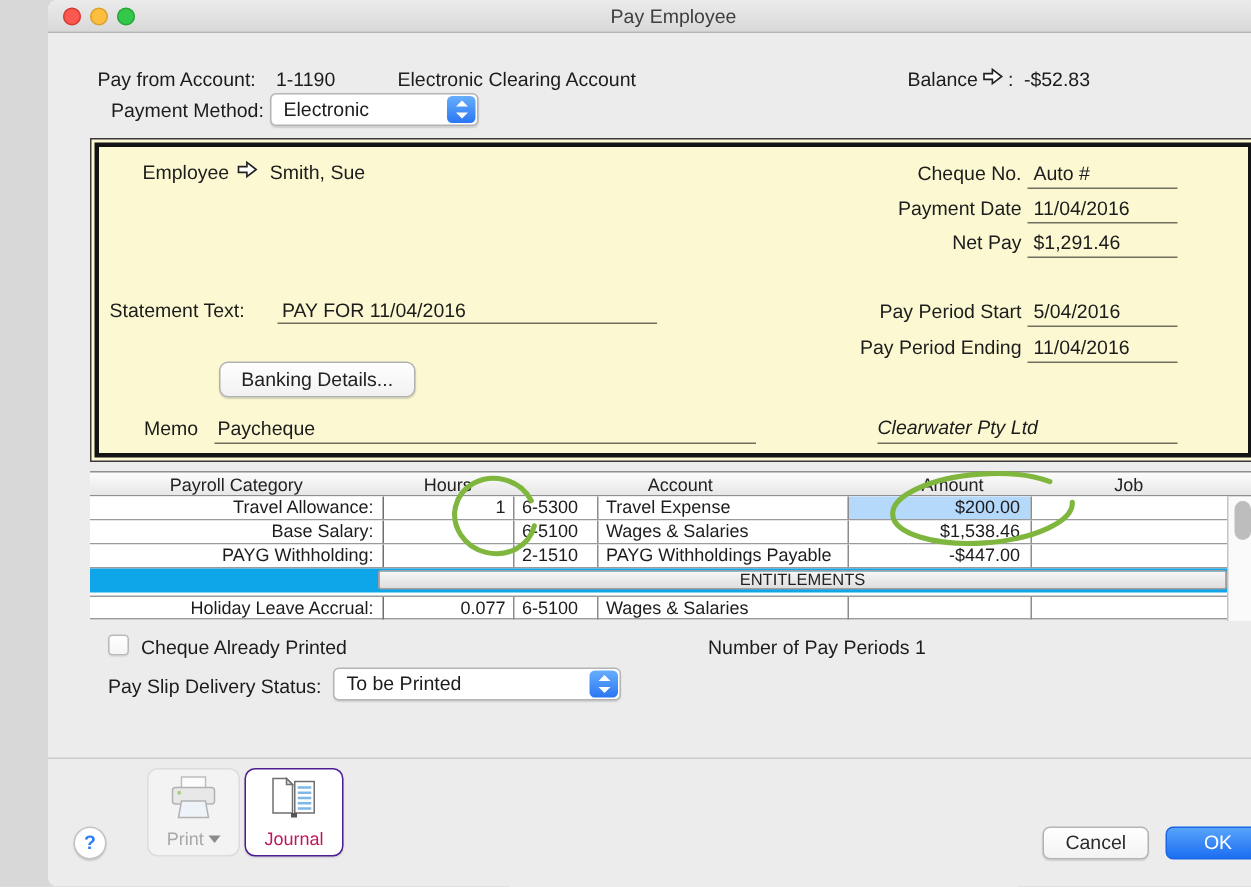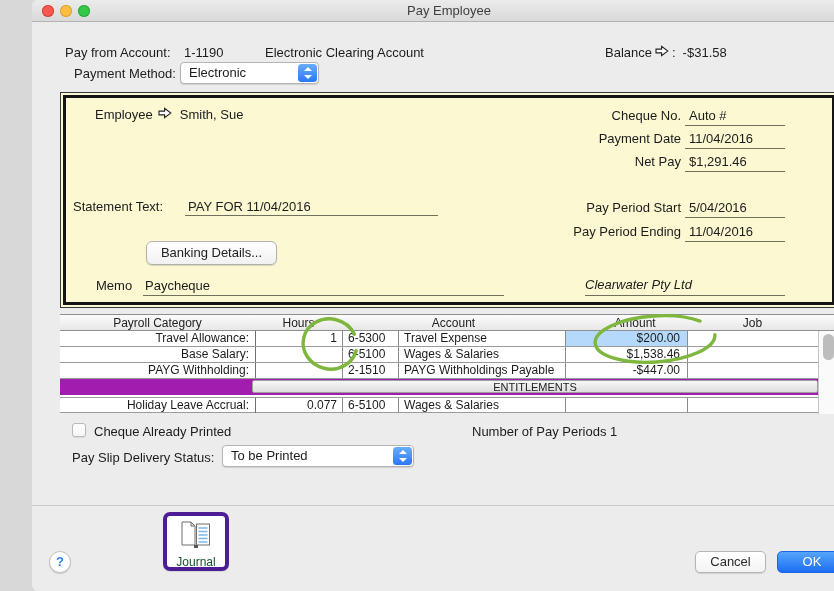"-$31.58" span.lbl { text: -$31.58 -> -$52.83 }
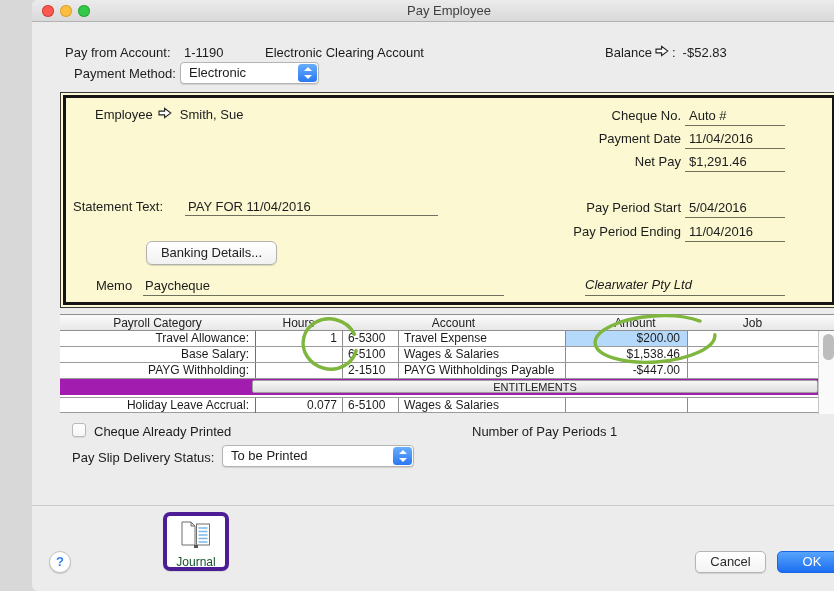"ENTITLEMENTS" #ent-band-row { background: #a21caf -> #0ea5e9 }
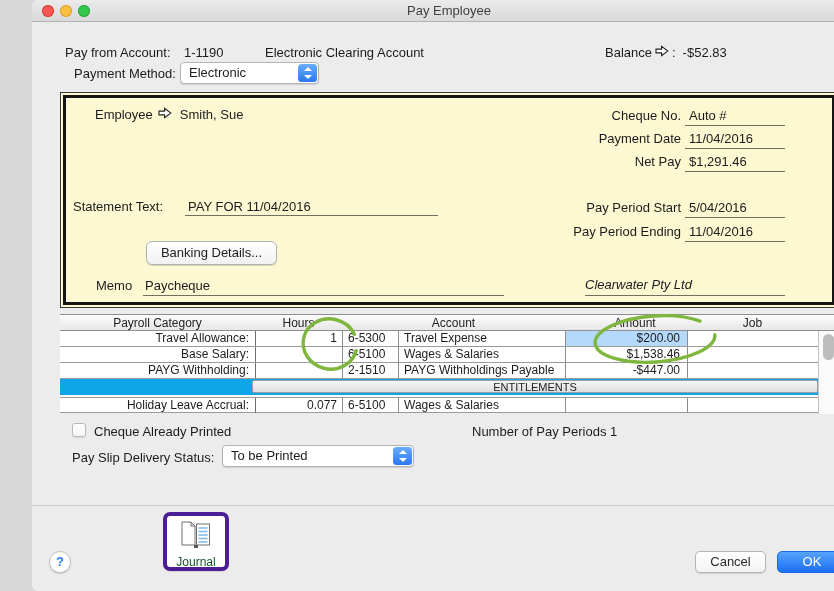"Print" div.big-btn { html: none -> <div> <span><svg> <rect></rect> <rect></rect> <circle></circle> <path></path> </svg></span> <span><span>Print</span><span></span></span> </div> }
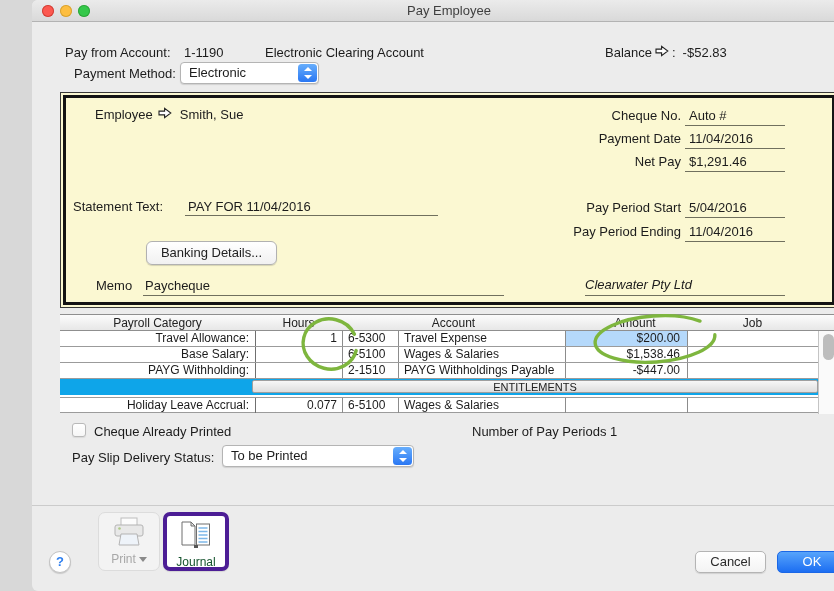"Journal" #journal-btn { border: 4px solid #4c1d95 -> 1px solid #4c1d95; color: #14532d -> #be185d }
